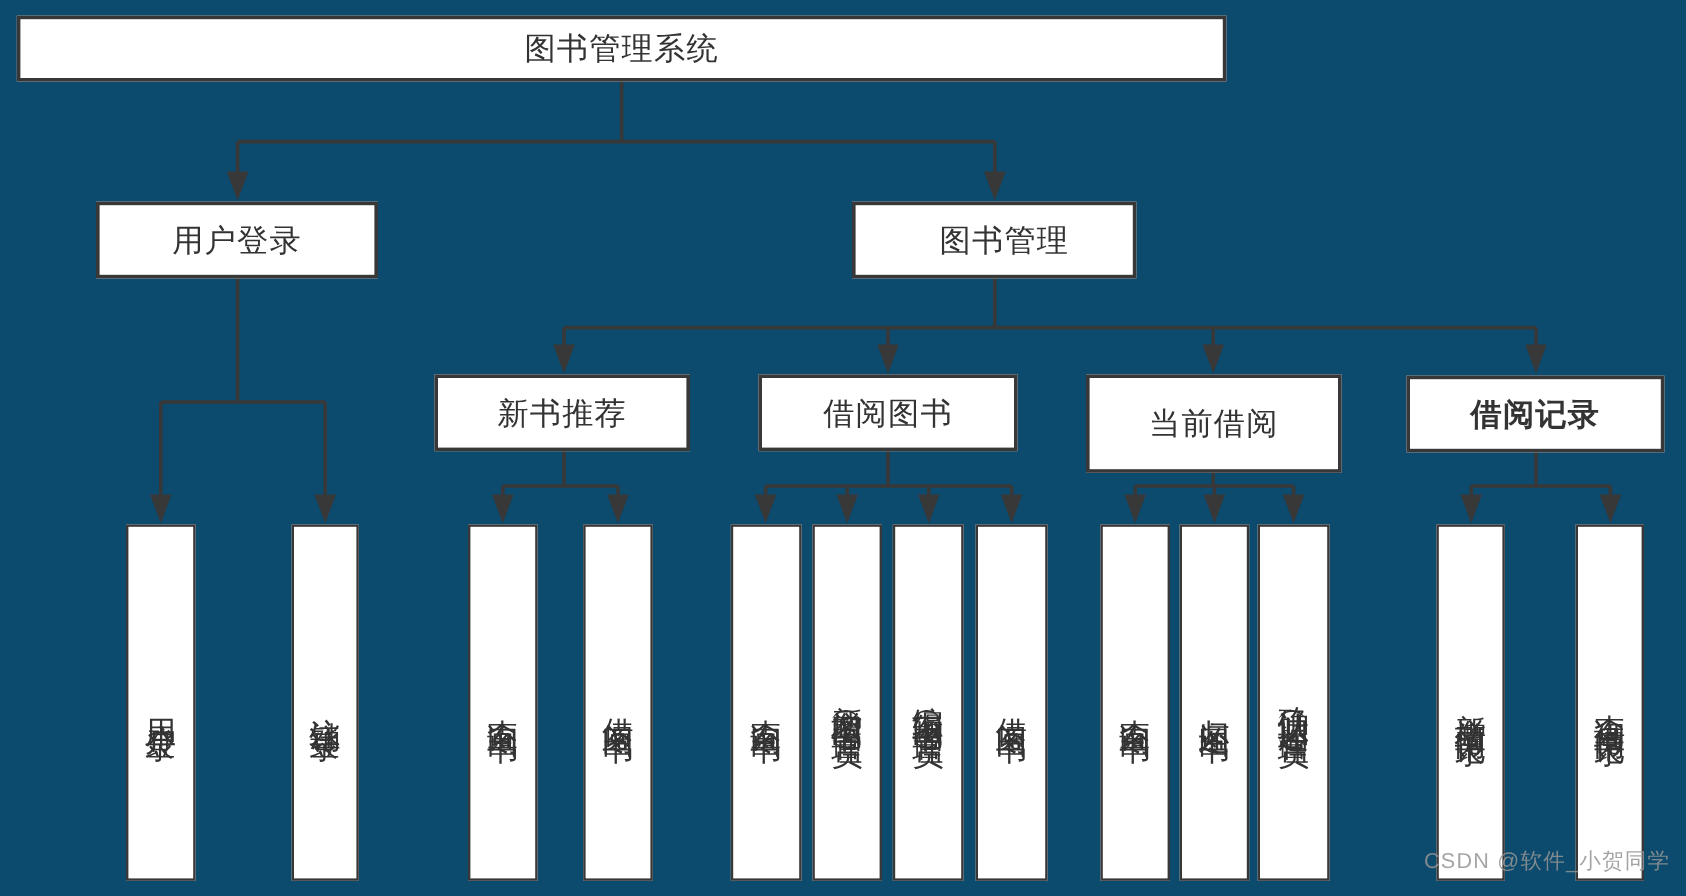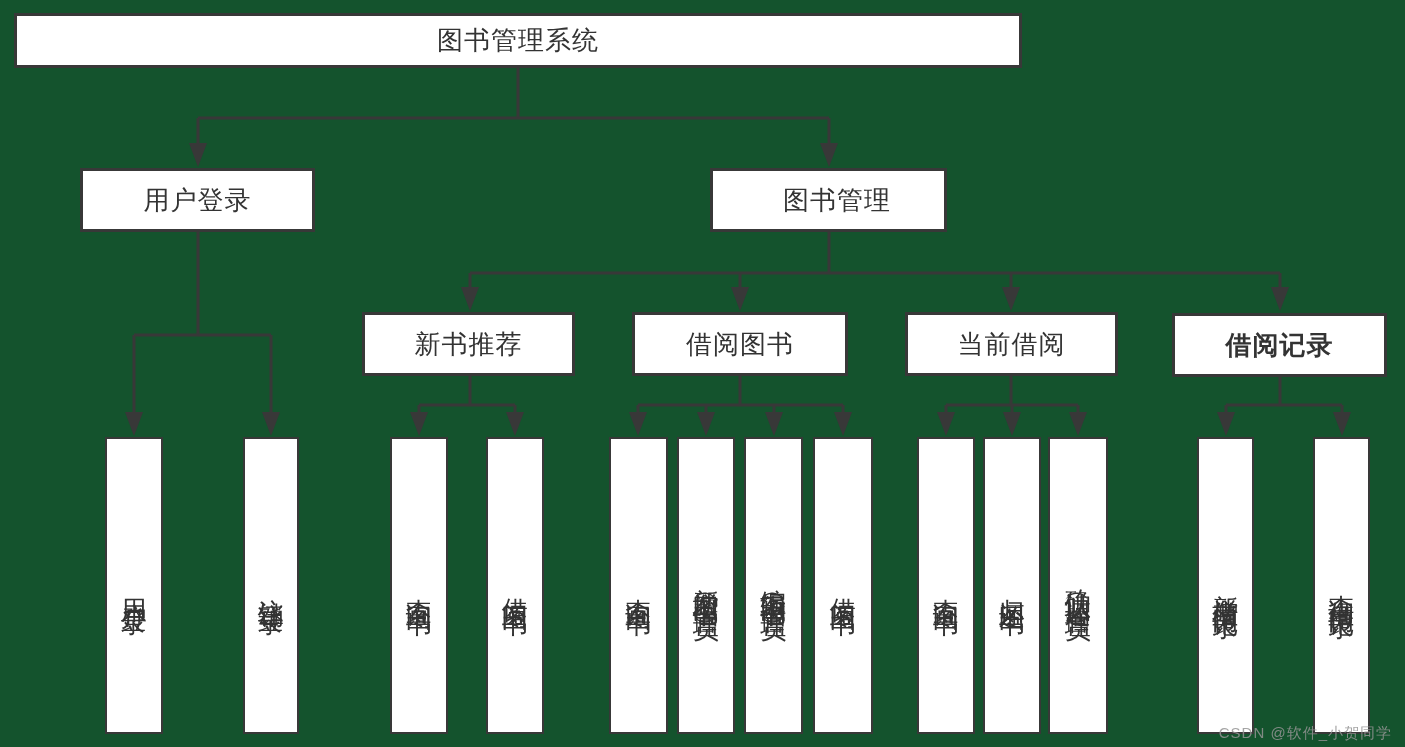"图书管理系统" .canvas { background: #14532d -> #0c4a6e }
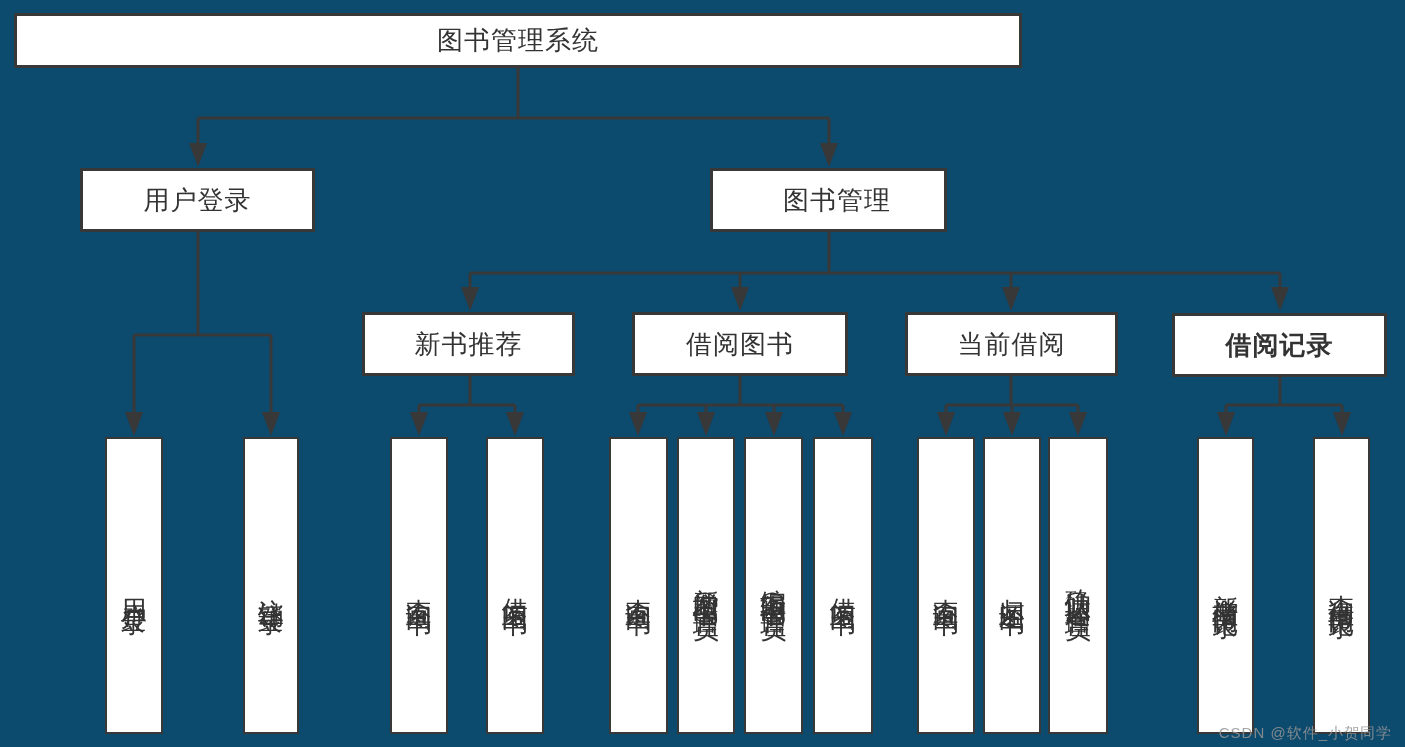"当前借阅" div.box { height: 64px -> 82px }
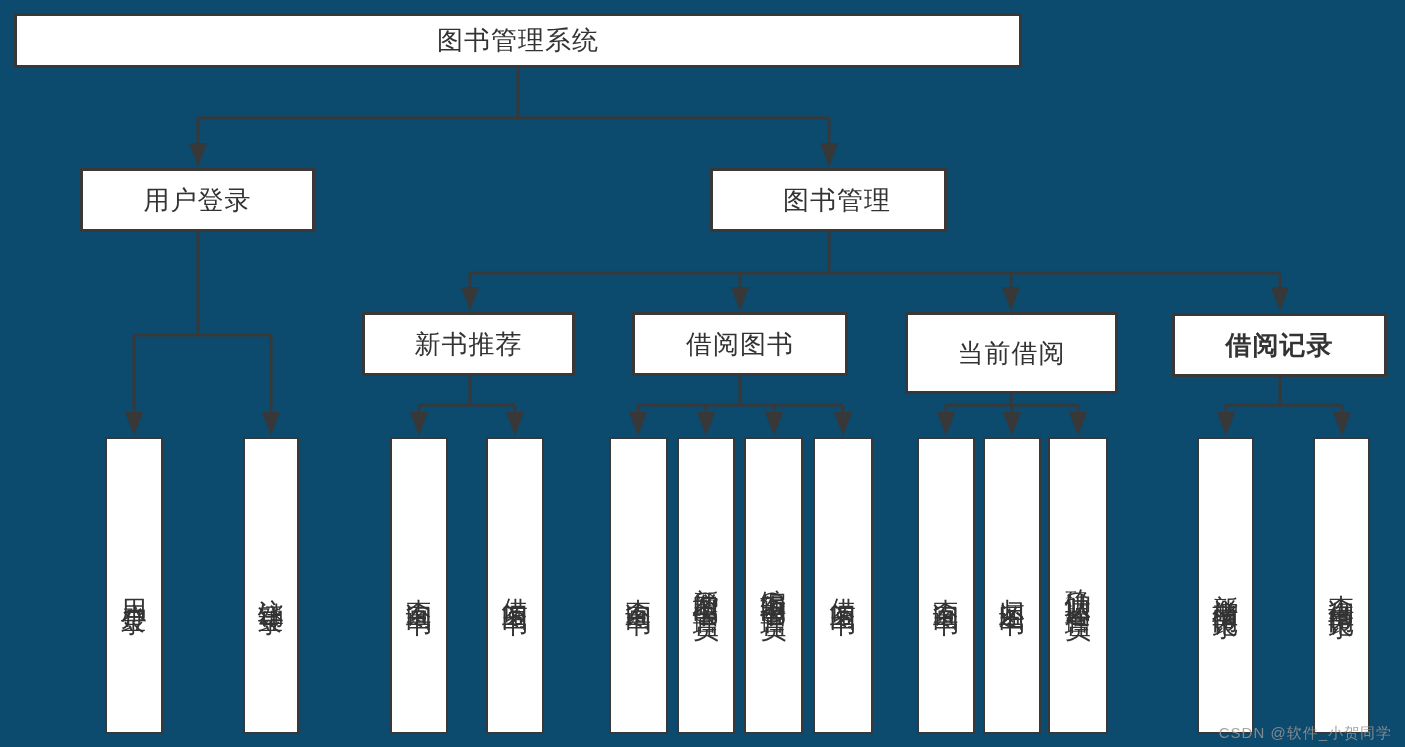"CSDN @软件_小贺同学" .watermark { bottom: 4px -> 18px; font-size: 15px -> 18px }
